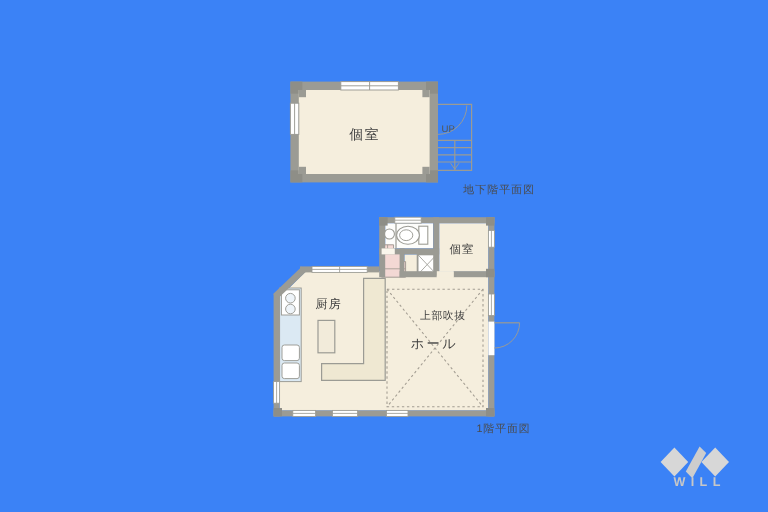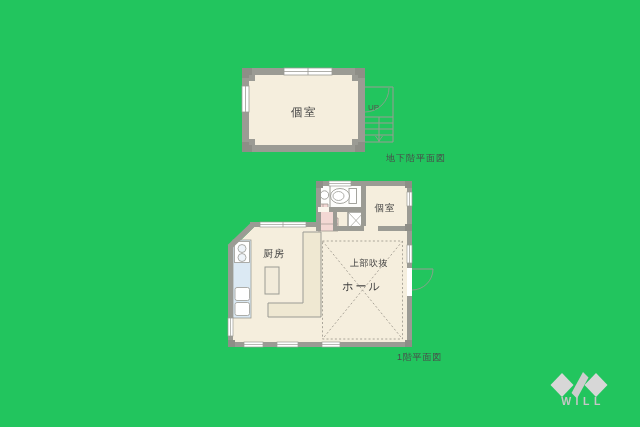"個室" .canvas { background: #22c55e -> #3b82f6 }
